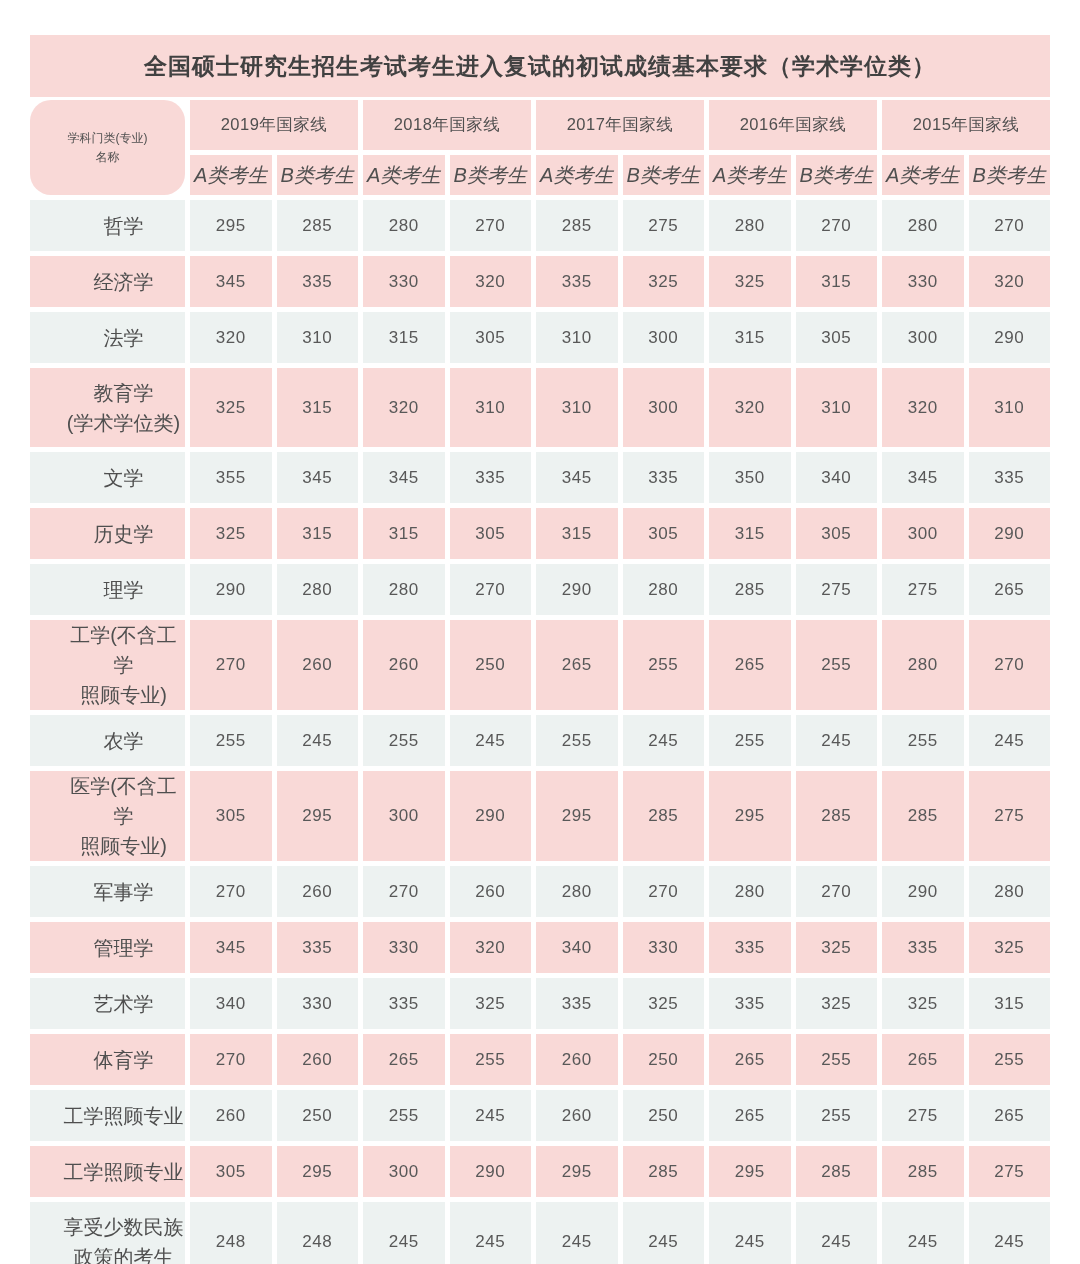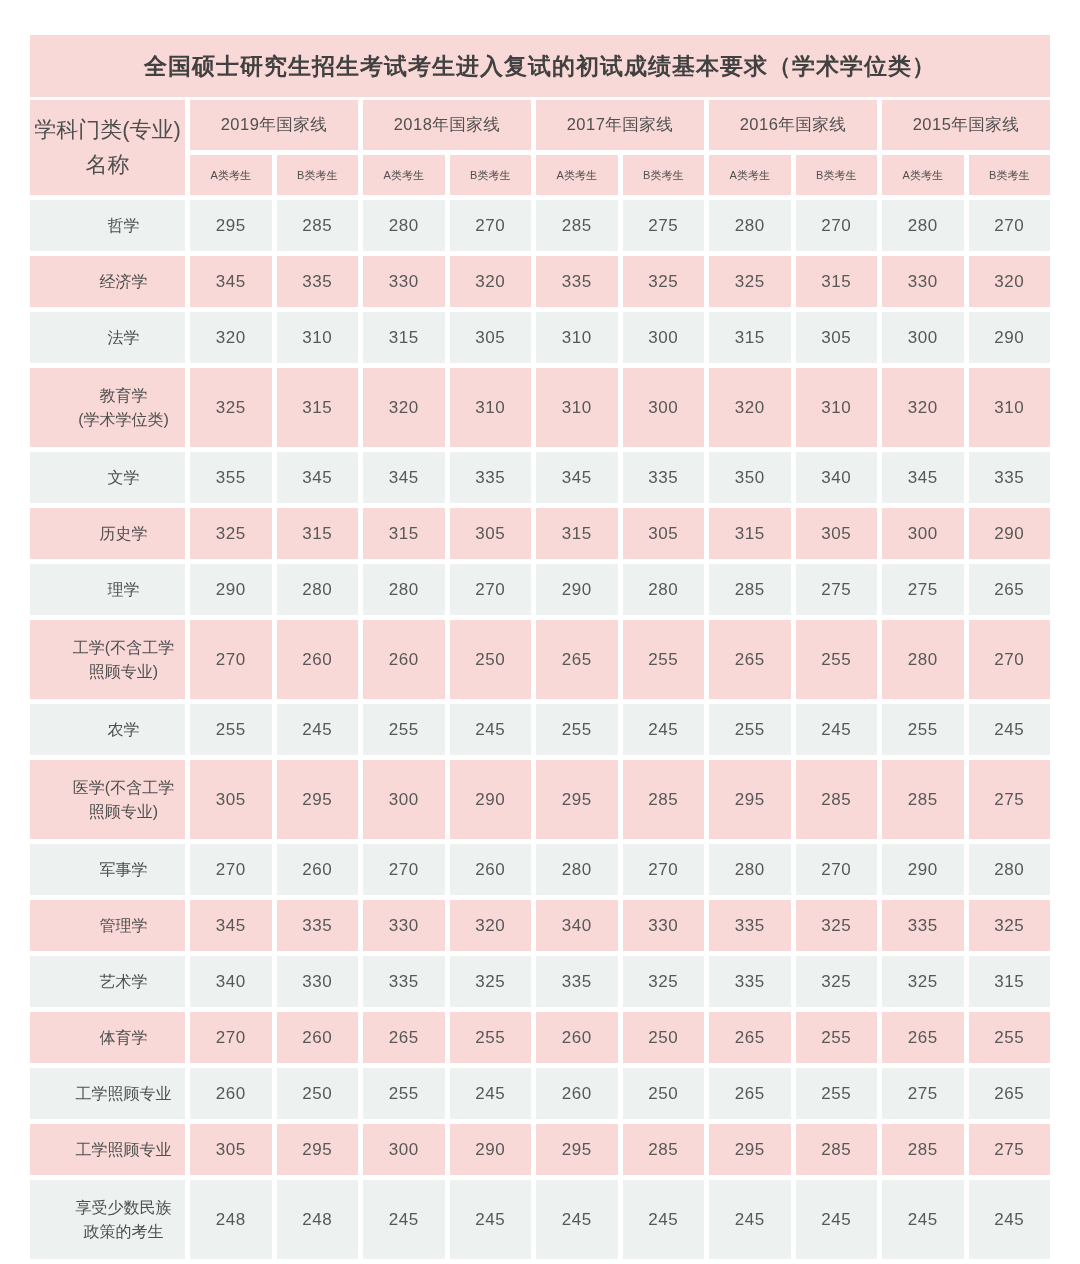"学科门类(专业)" th.corner { border-radius: none -> 21px; font-size: 22px -> 12px }
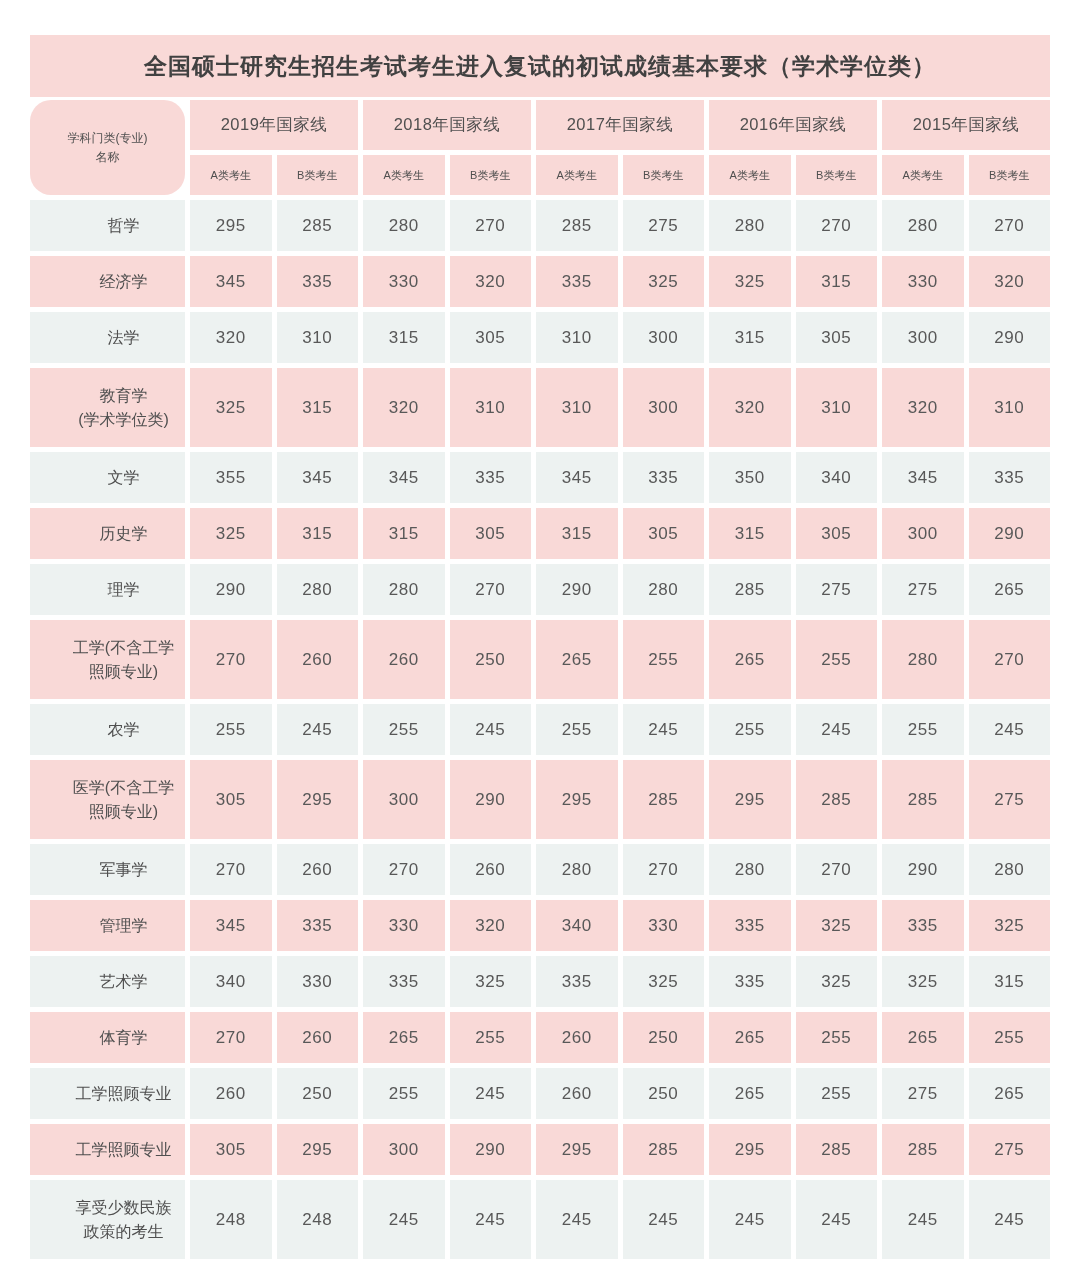"A类考生" th.sub-header { font-size: 11px -> 20px; font-style: none -> italic }
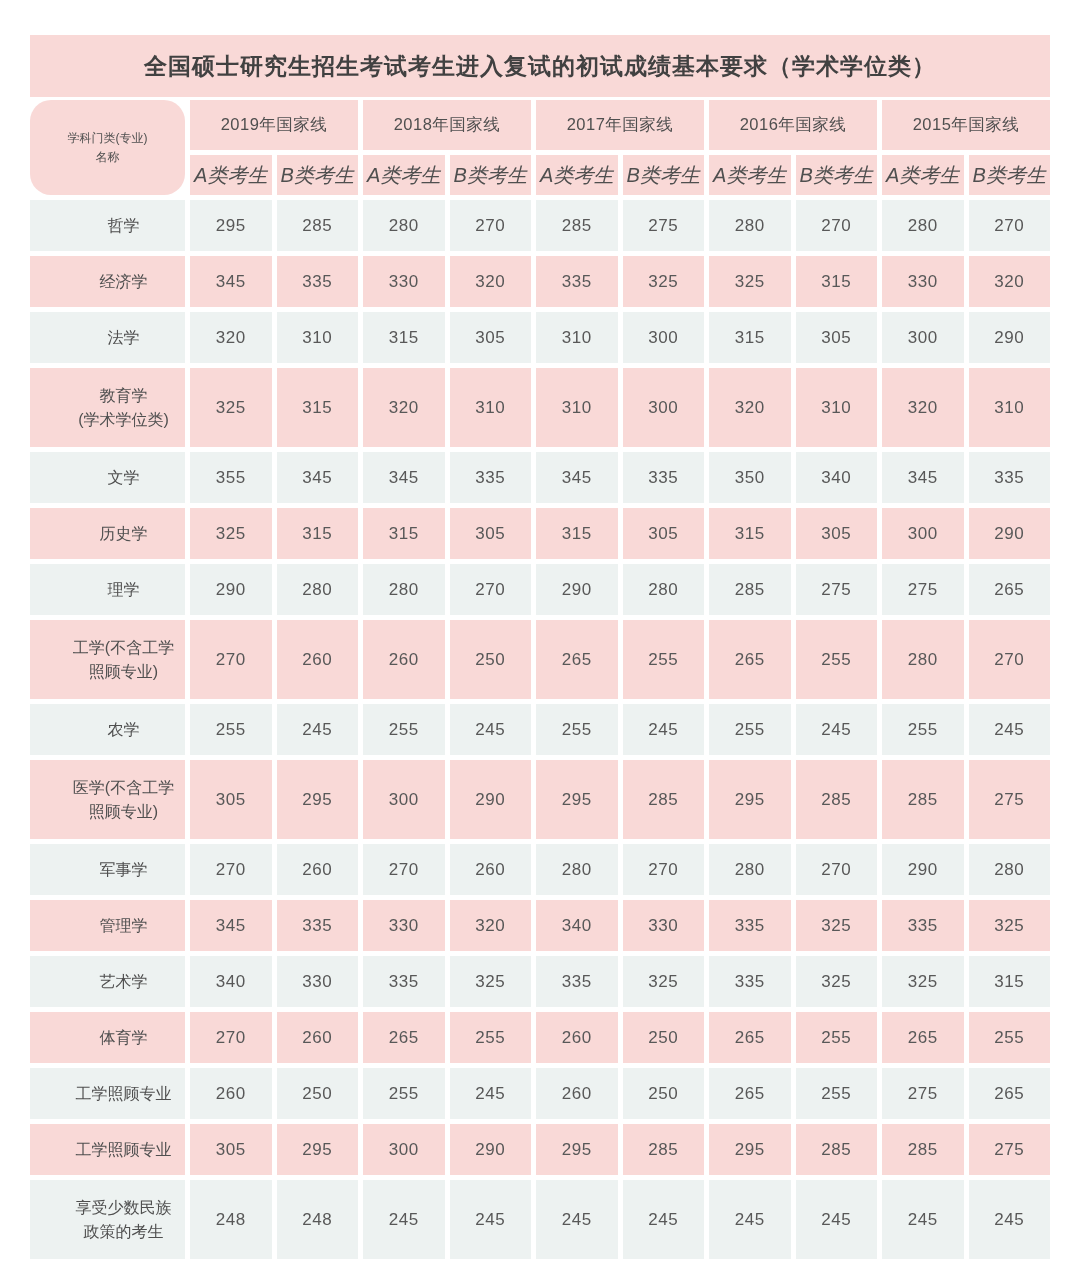"哲学" tbody th.row-label { font-size: 16px -> 20px }
